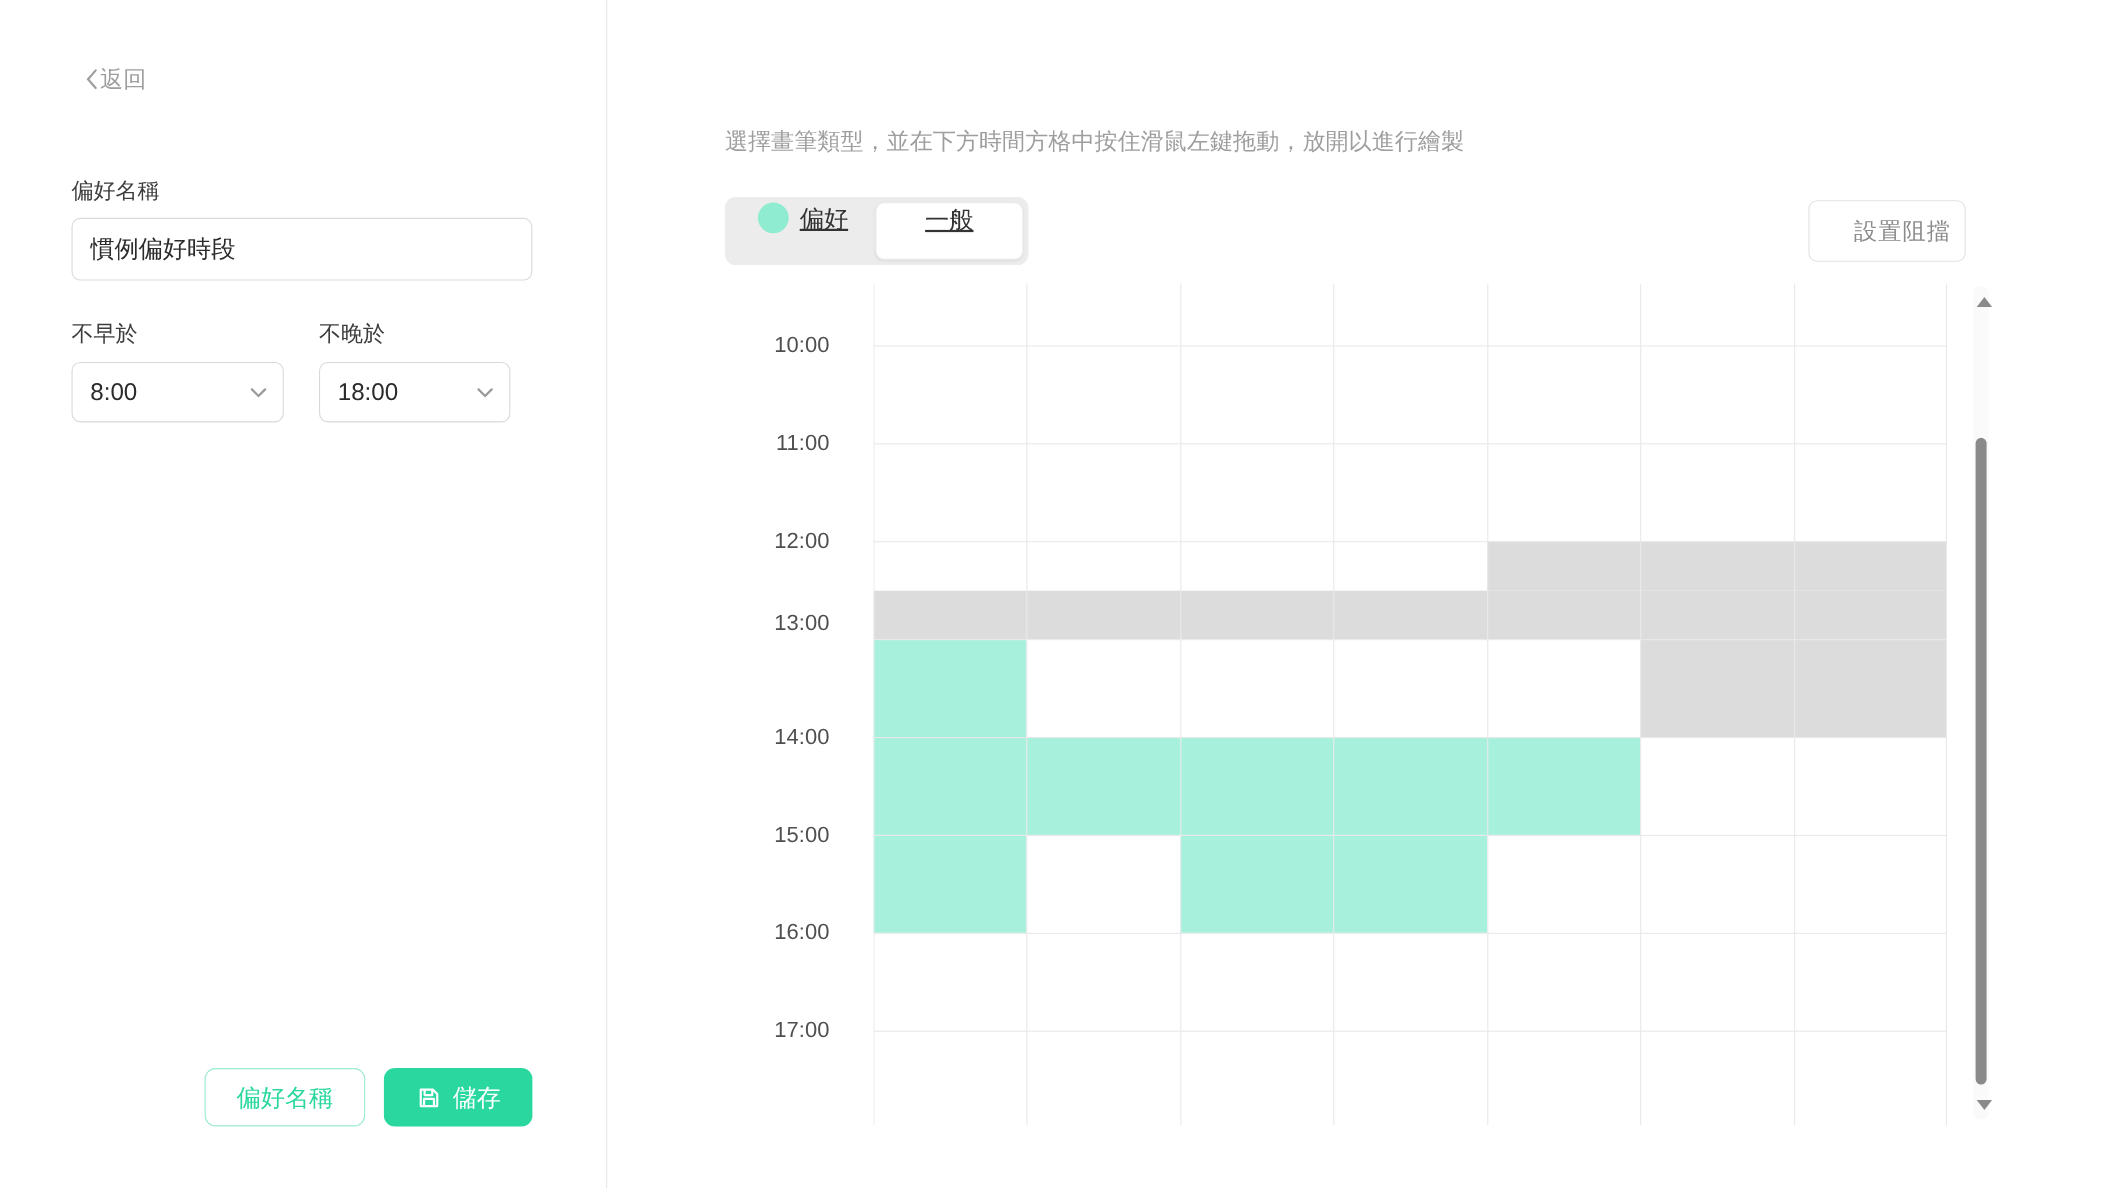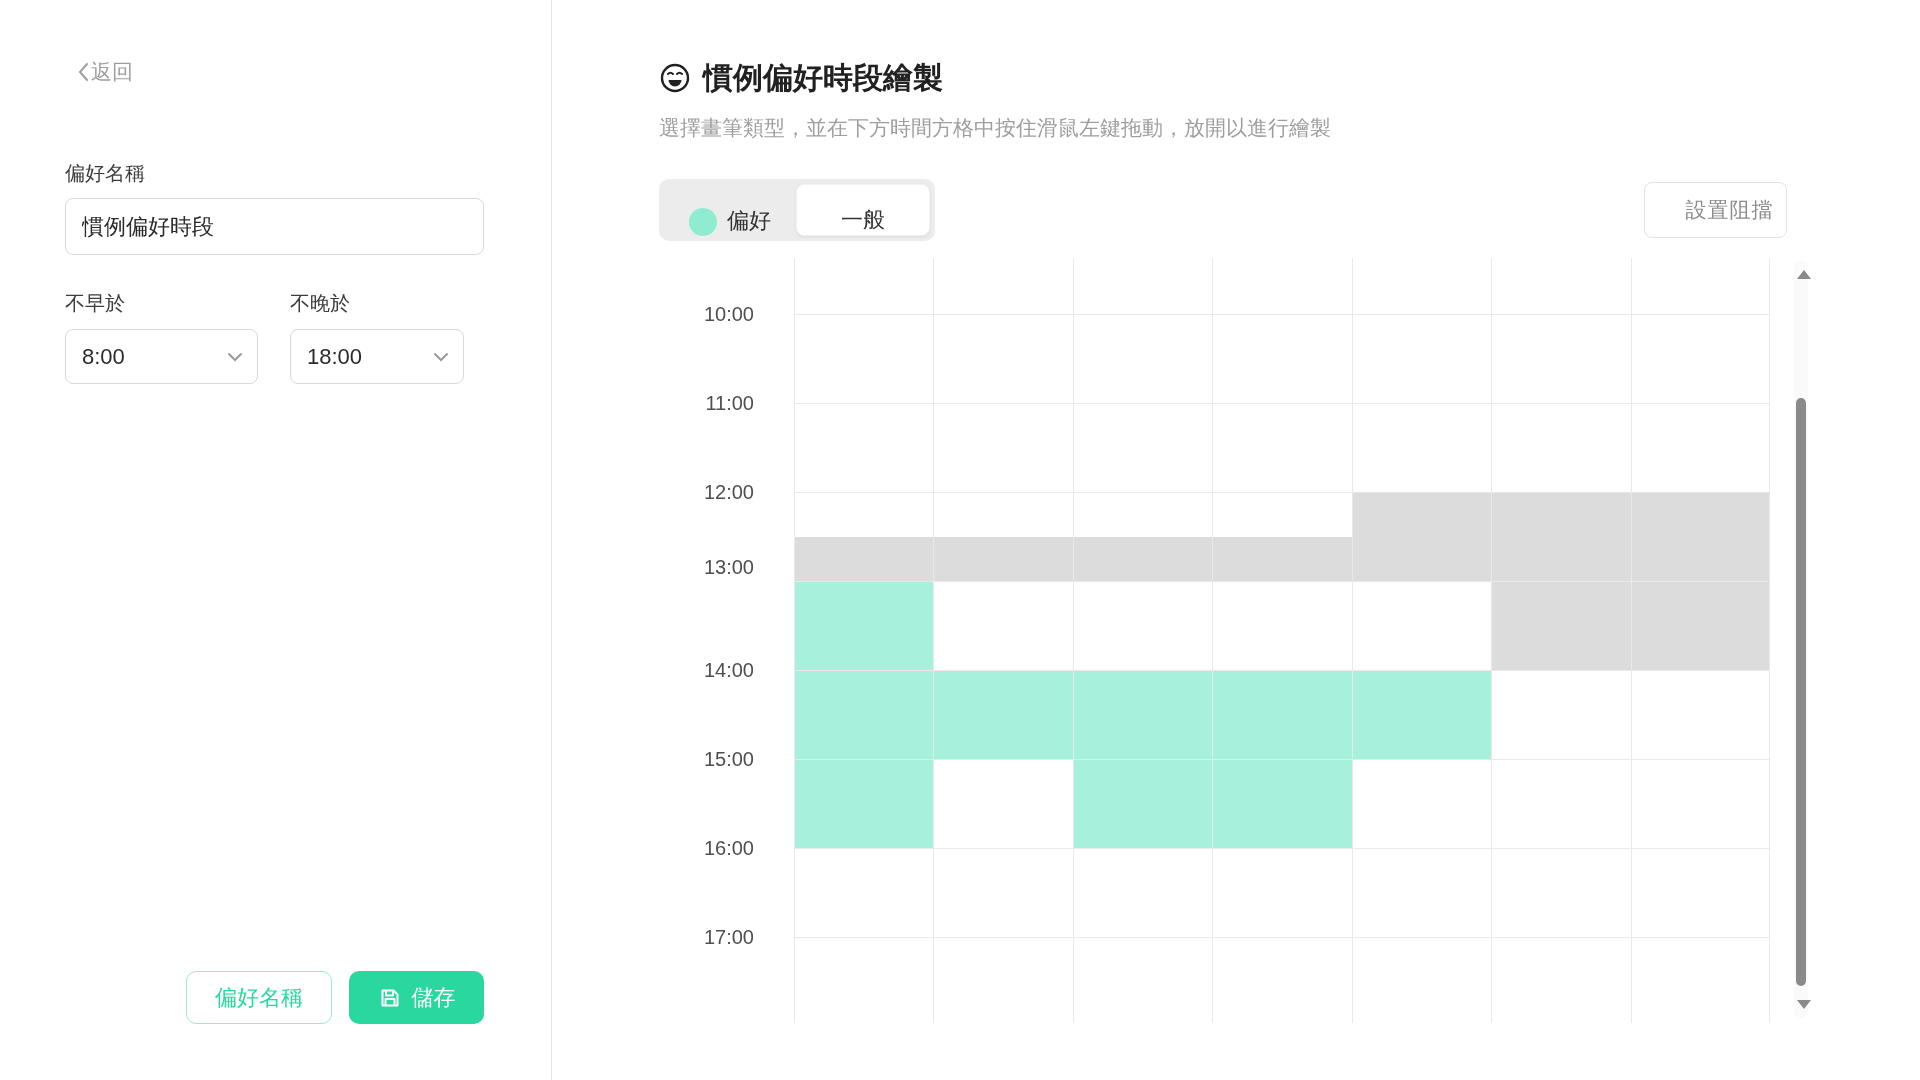"慣例偏好時段繪製" div.abs { html: <div> <svg> <circle></circle> <path></path> <path></path> <path></path> </svg> <span>慣例偏好時段繪製</span> </div> -> none }
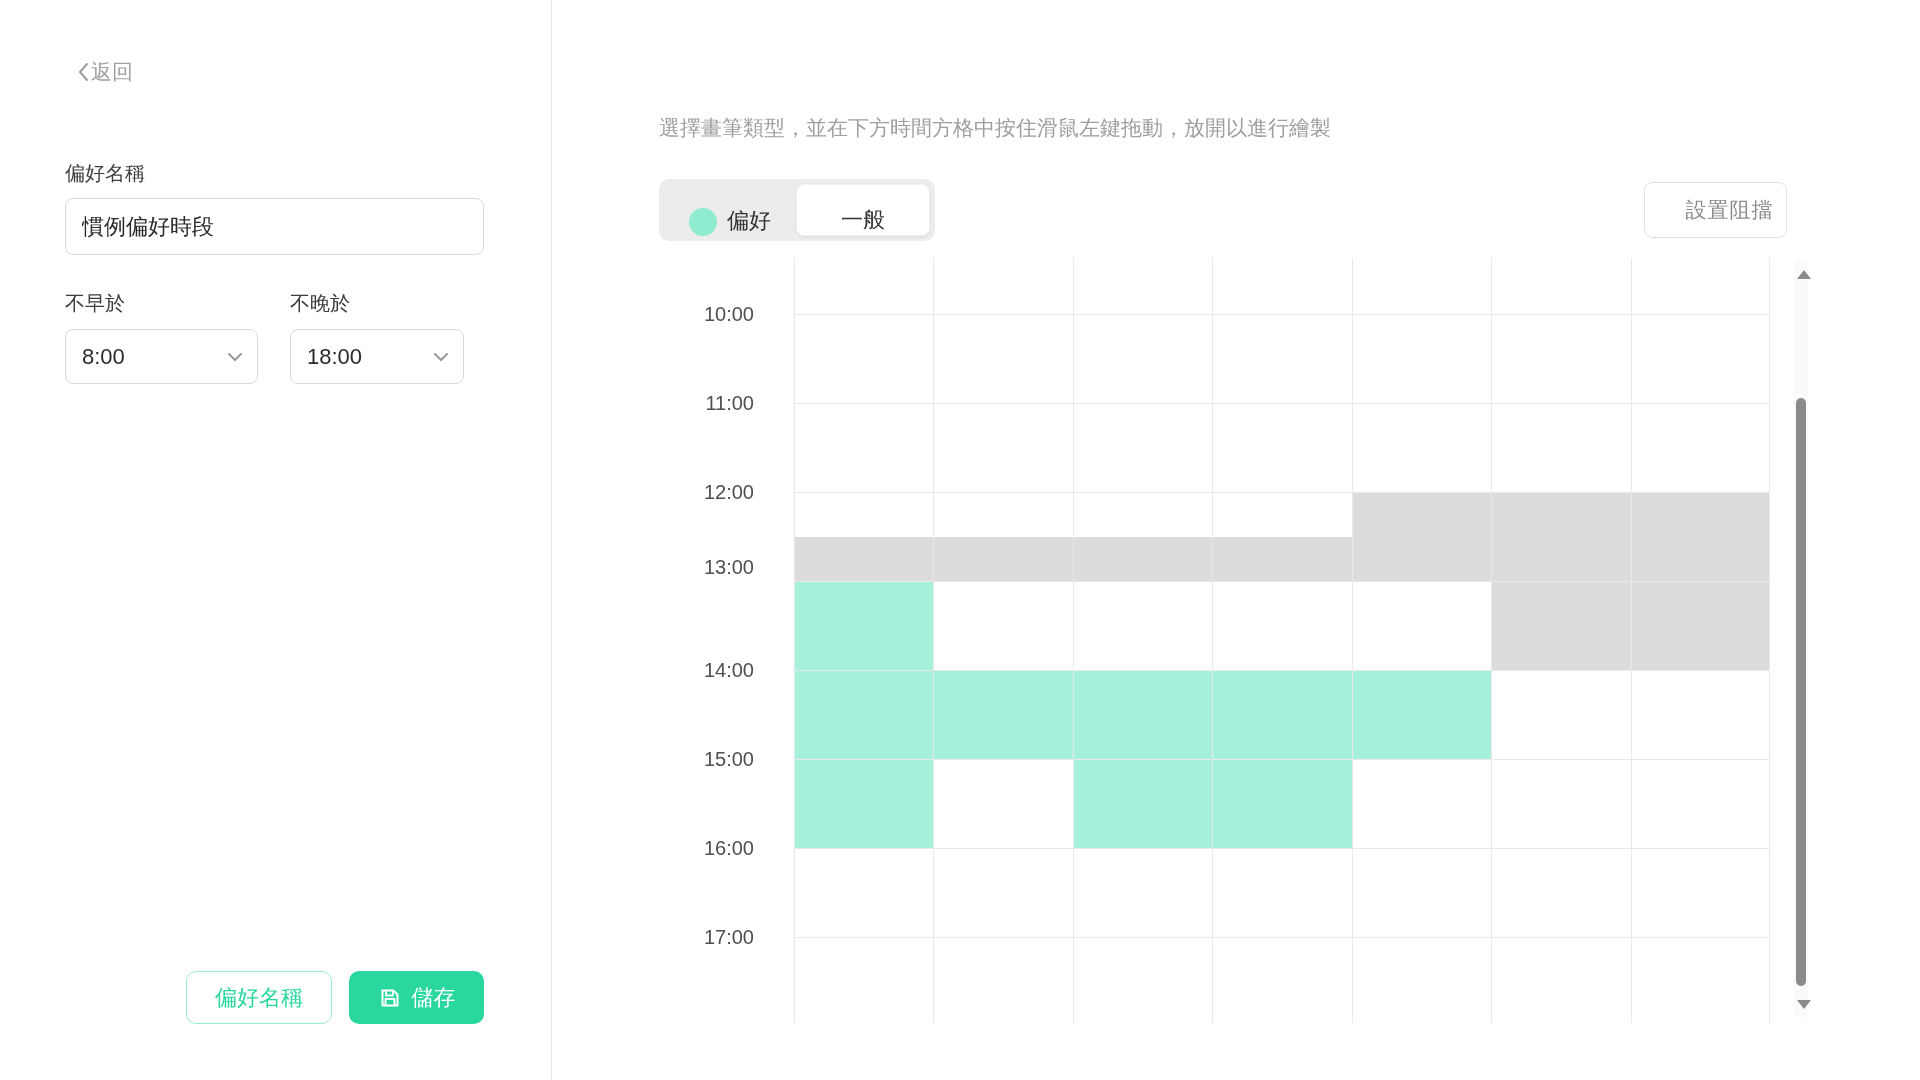"偏好" .pen-seg { align-items: flex-end -> flex-start; text-decoration: none -> underline }
